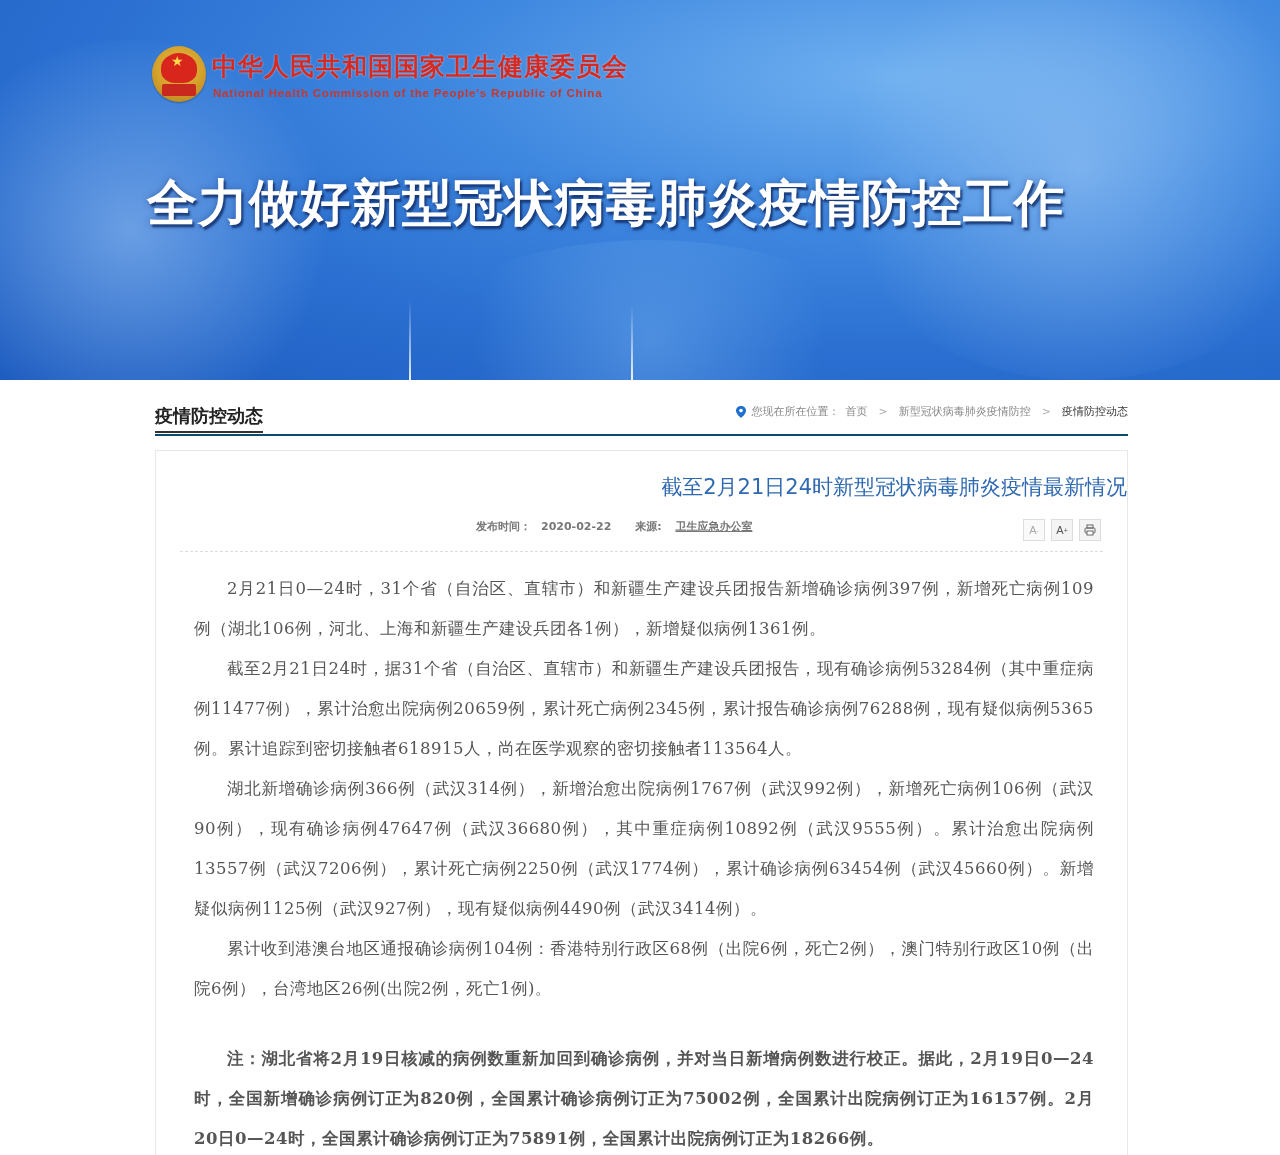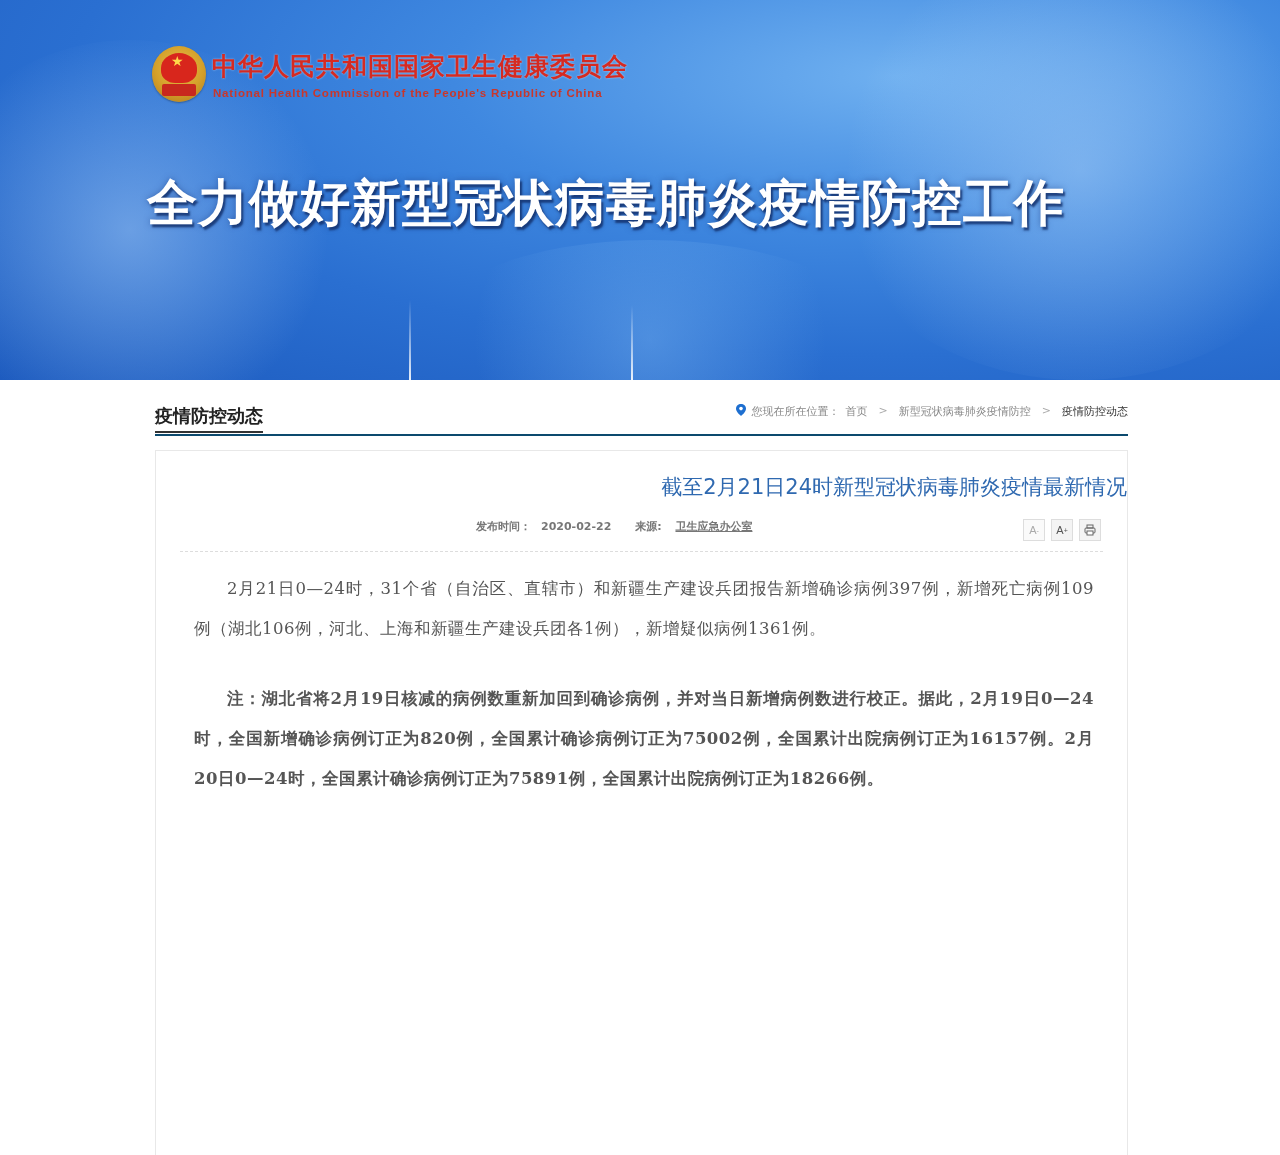"您现在所在位置：" .crumbs { align-items: none -> center }
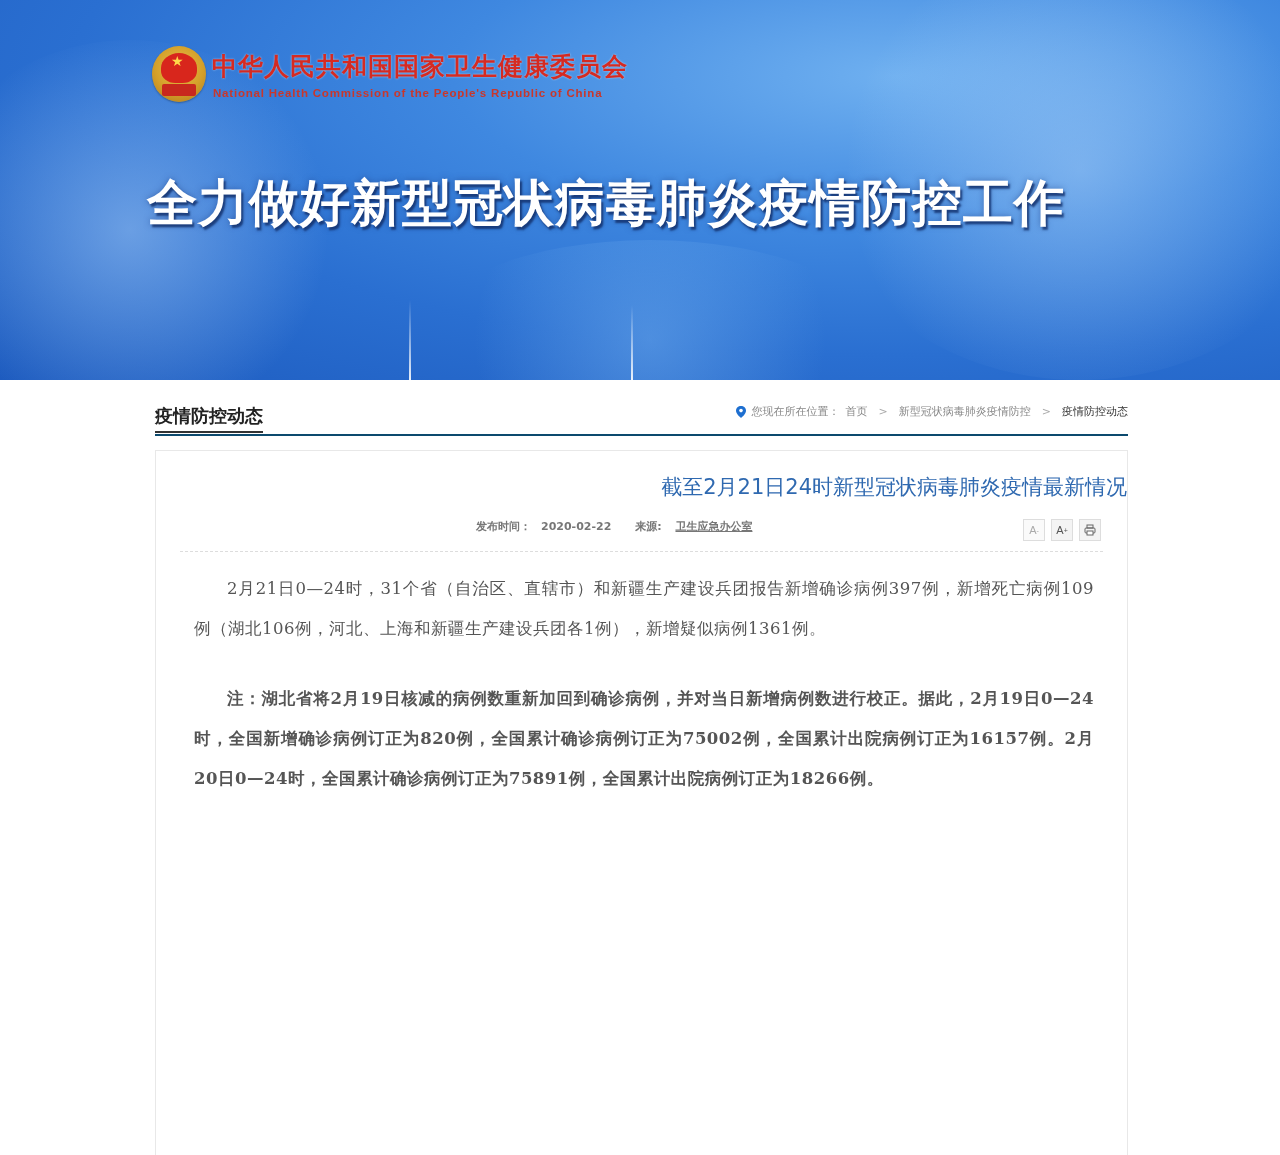"截至2月21日24时，据31个省（自治区、直辖市）和新疆生产建设兵团报告，现有确" p { html: none -> <p>截至2月21日24时，据31个省（自治区、直辖市）和新疆生产建设兵团报告，现有确诊病例53284例（其中重症病例11477例），累计治愈出院病例20659例，累计死亡病例2345例，累计报告确诊病例76288例，现有疑似病例5365例。累计追踪到密切接触者618915人，尚在医学观察的密切接触者113564人。</p> }
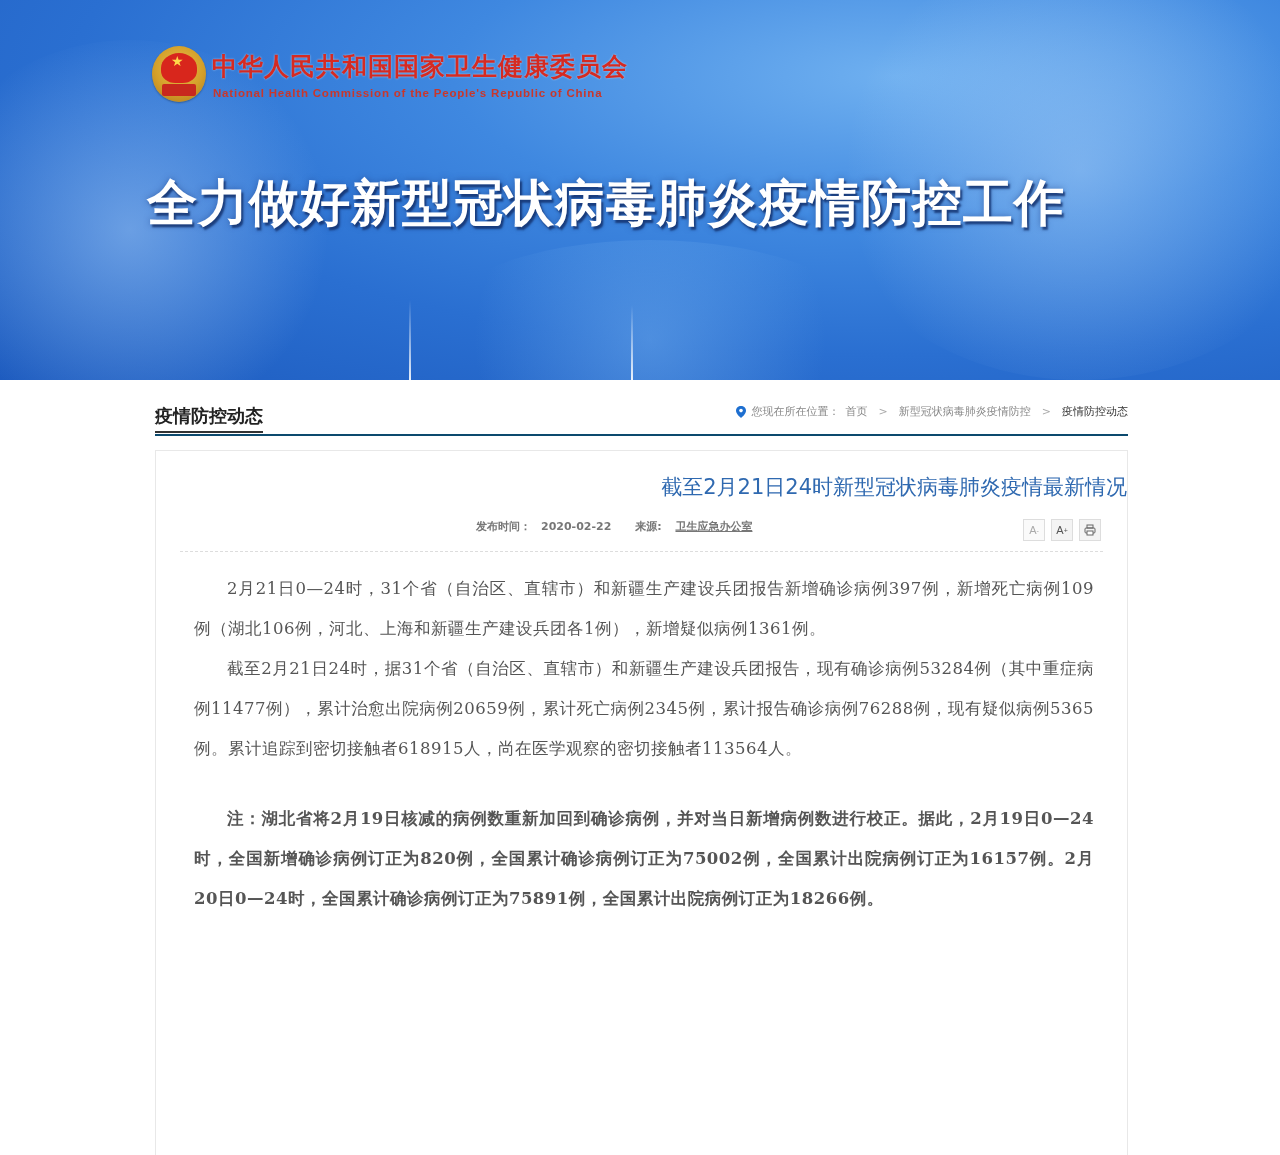"湖北新增确诊病例366例（武汉314例），新增治愈出院病例1767例（武汉992" p { html: none -> <p>湖北新增确诊病例366例（武汉314例），新增治愈出院病例1767例（武汉992例），新增死亡病例106例（武汉90例），现有确诊病例47647例（武汉36680例），其中重症病例10892例（武汉9555例）。累计治愈出院病例13557例（武汉7206例），累计死亡病例2250例（武汉1774例），累计确诊病例63454例（武汉45660例）。新增疑似病例1125例（武汉927例），现有疑似病例4490例（武汉3414例）。</p> }
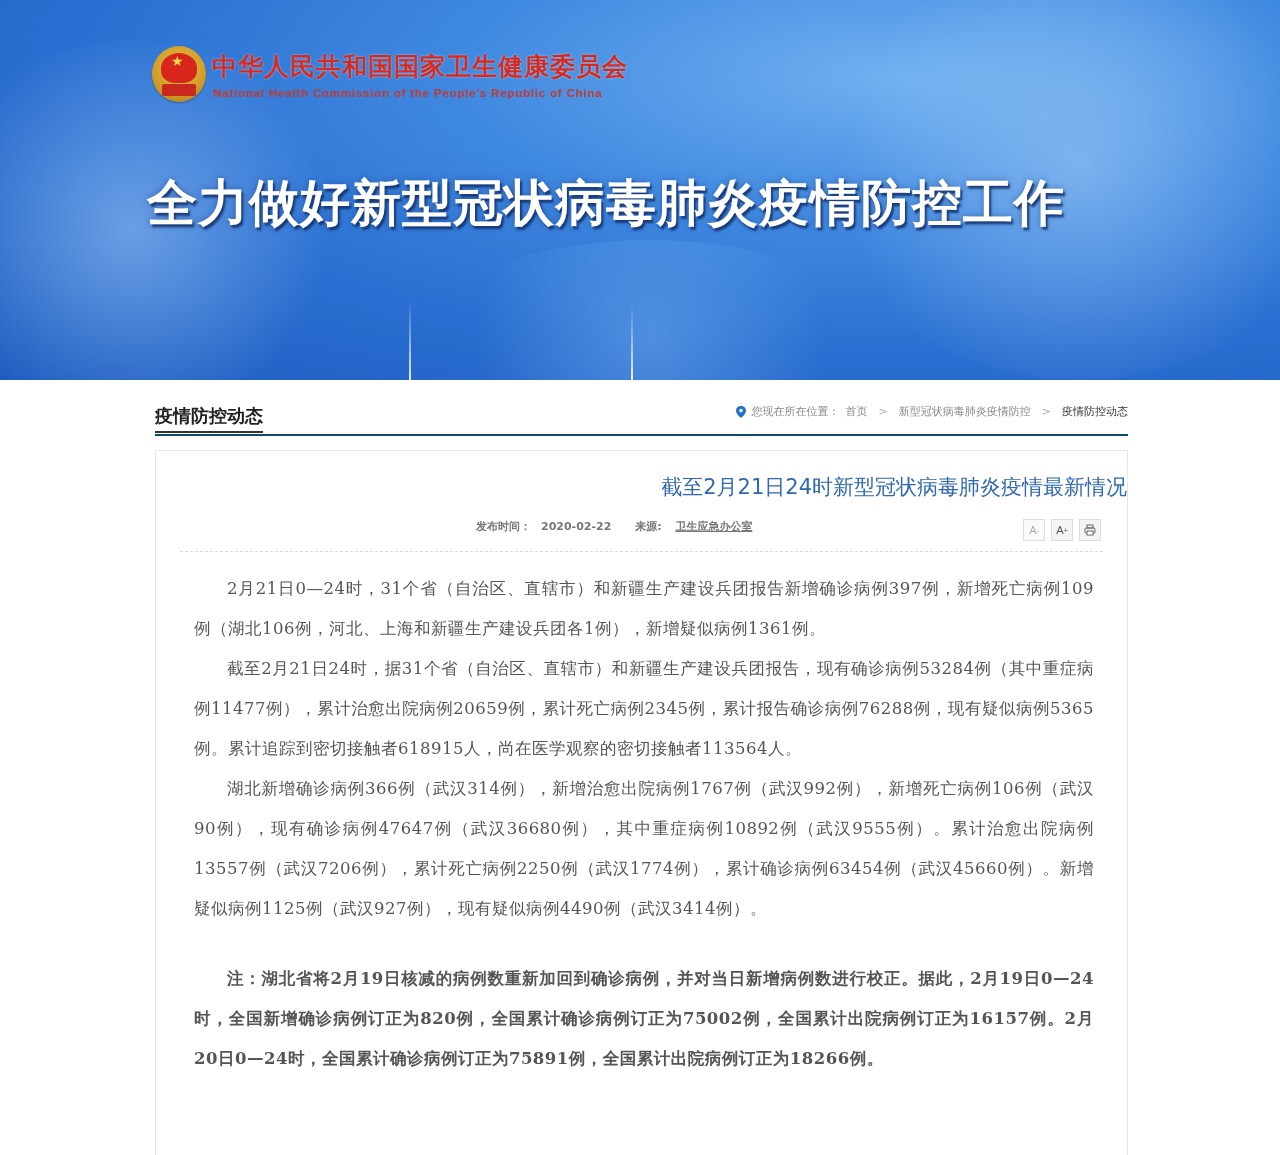"累计收到港澳台地区通报确诊病例104例：香港特别行政区68例（出院6例，死亡2例" p { html: none -> <p>累计收到港澳台地区通报确诊病例104例：香港特别行政区68例（出院6例，死亡2例），澳门特别行政区10例（出院6例），台湾地区26例(出院2例，死亡1例)。</p> }
